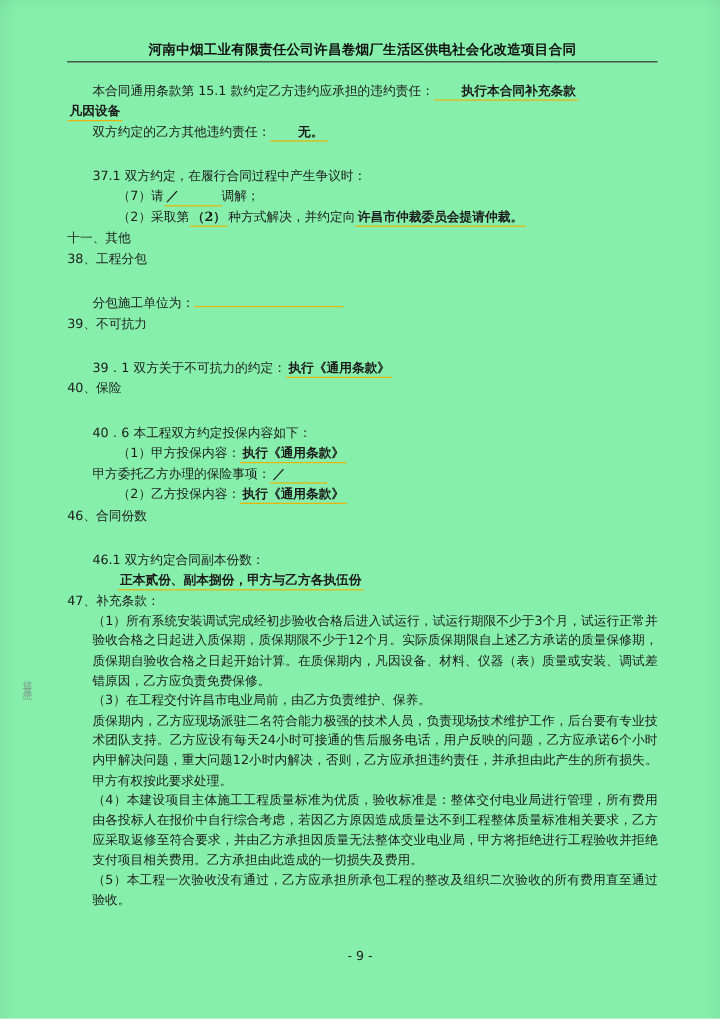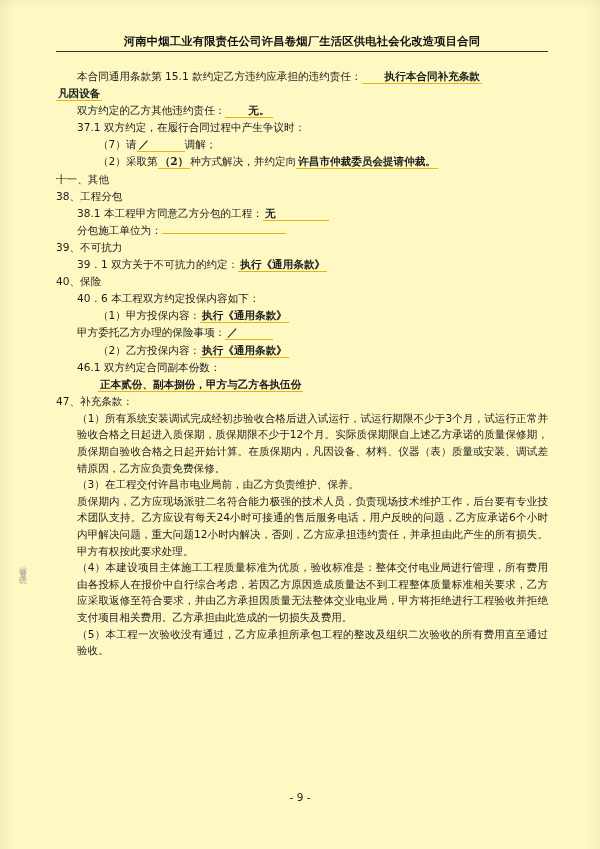"河南中烟工业有限责任公司许昌卷烟厂生活区供电社会化改造项目合同" .page { background: #fef9c3 -> #86efac }
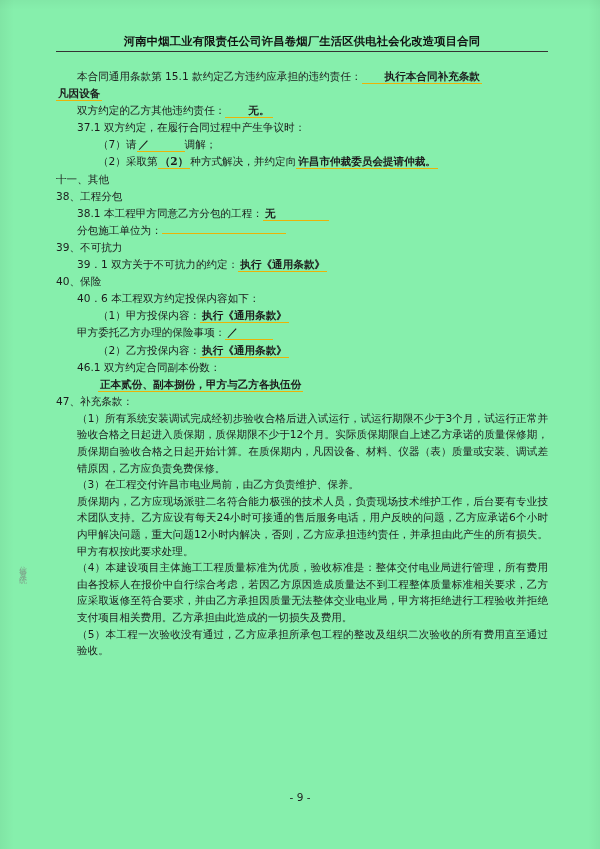"37.1 双方约定，在履行合同过程中产生争议时：" .ind-hang { margin-top: none -> 20px }
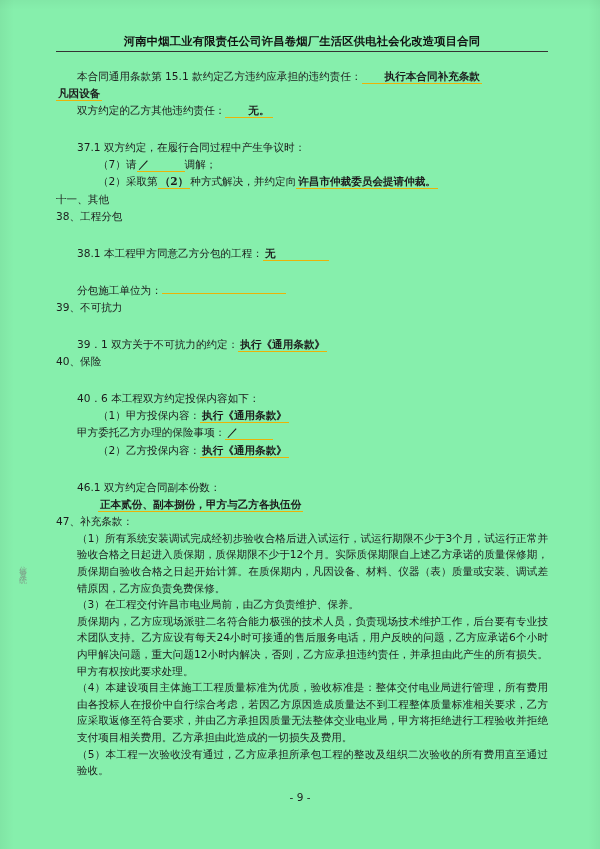"38.1 本工程甲方同意乙方分包的工程： 无" p.ind-hang { html: <p> <span>38.1 本工程甲方同意乙方分包的工程：</span><span>无</span> </p> -> none }
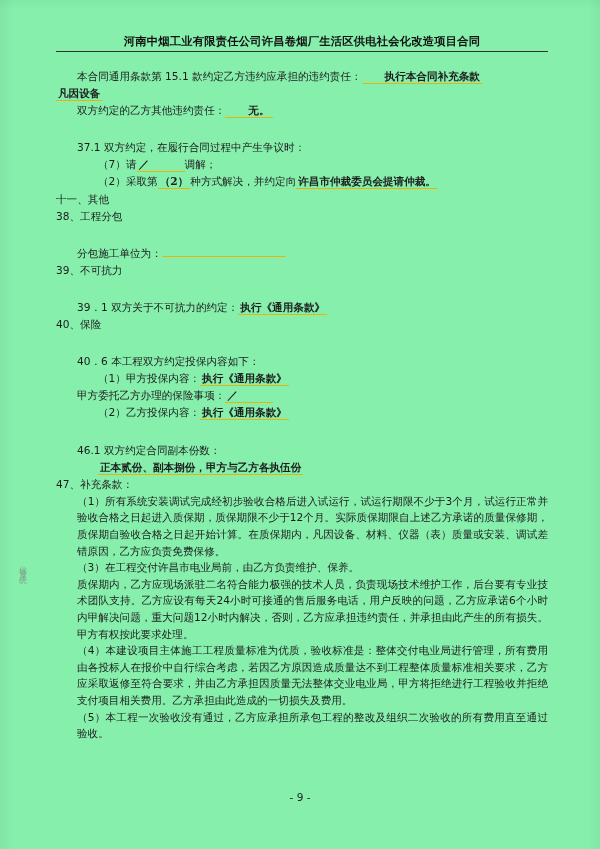"46、合同份数" p.ind0 { html: none -> <p>46、合同份数</p> }
